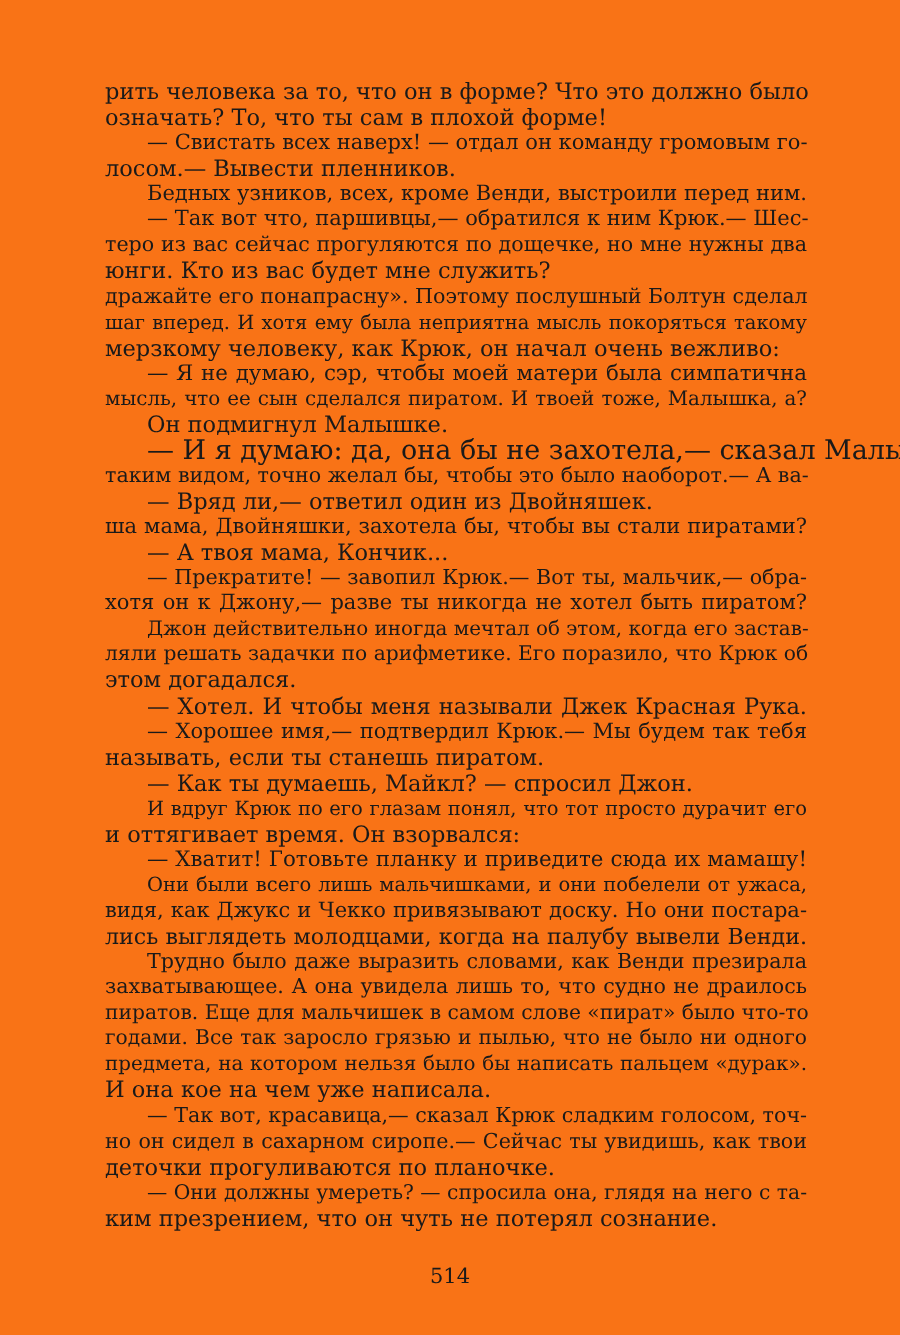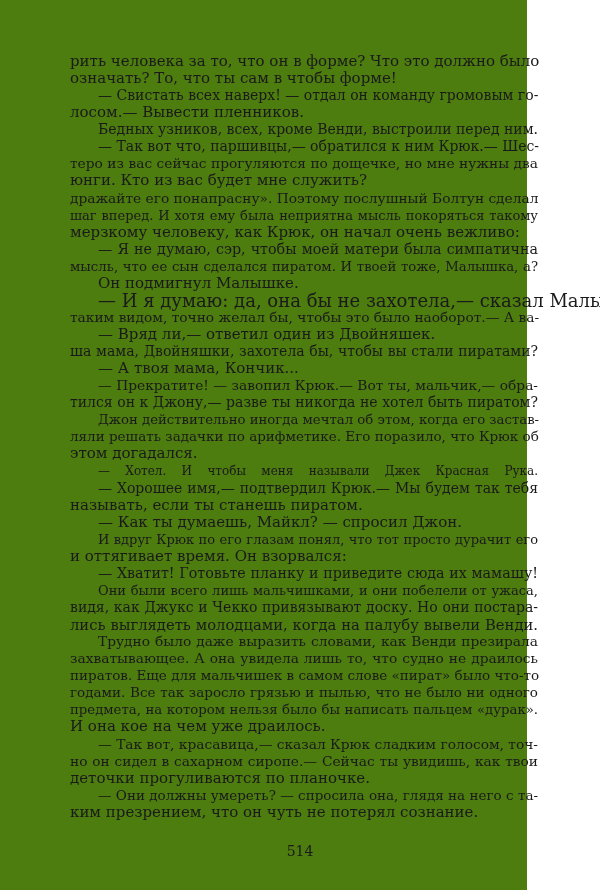"рить человека за то, что" .page { background: #4d7c0f -> #f97316; width: 527px -> 600px }
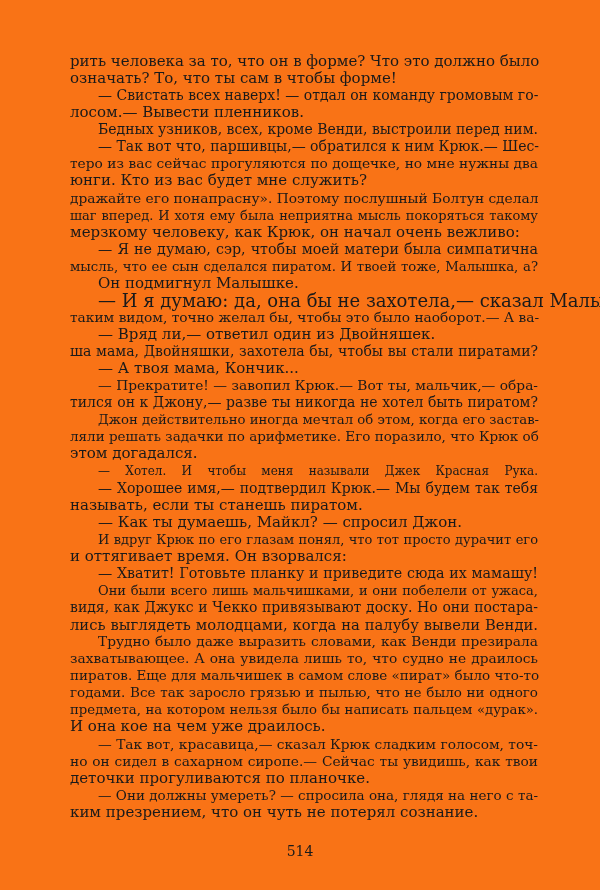"означать? То, что ты сам" div.line { text: чтобы -> плохой }
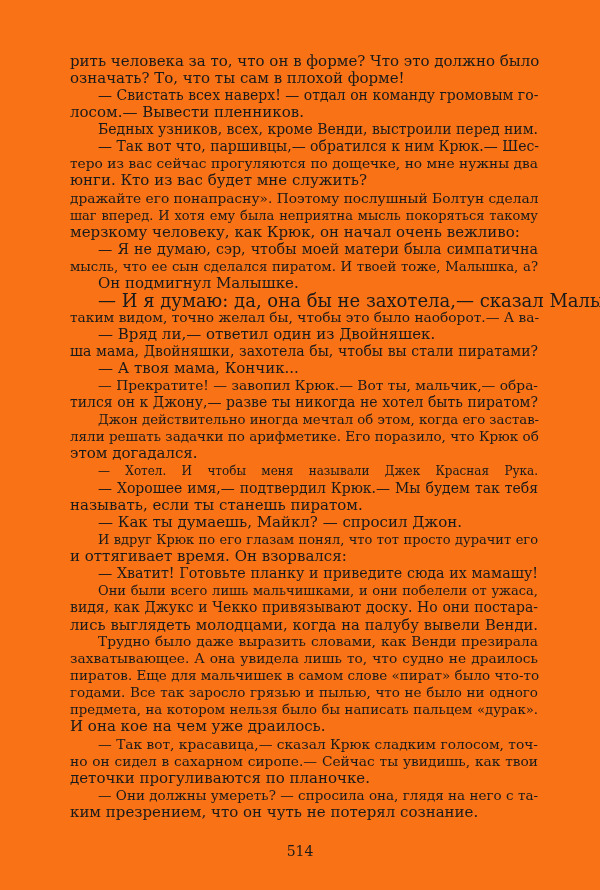"тился он к Джону,— разве" div.line { text: тился -> хотя }
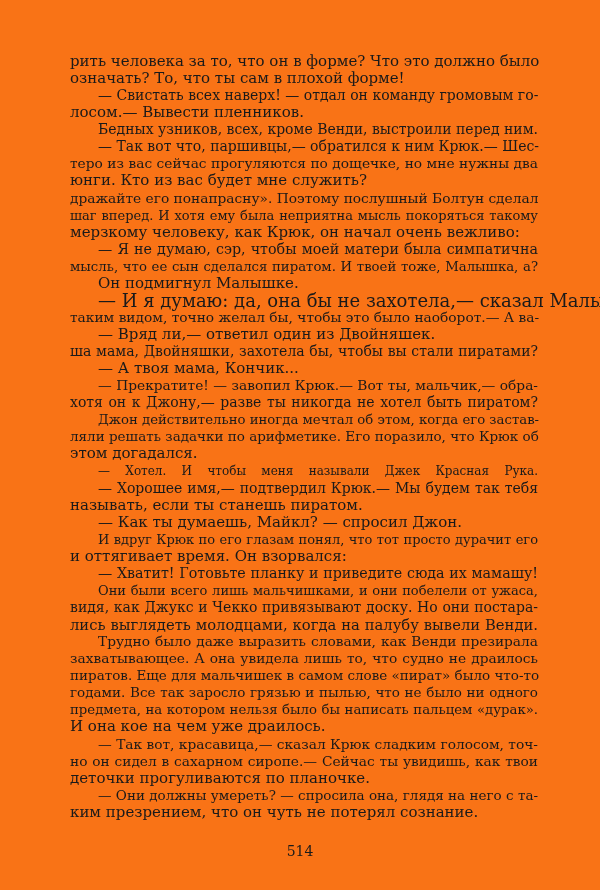"— Хотел. И чтобы меня" div.line { font-size: 12px -> 15px }
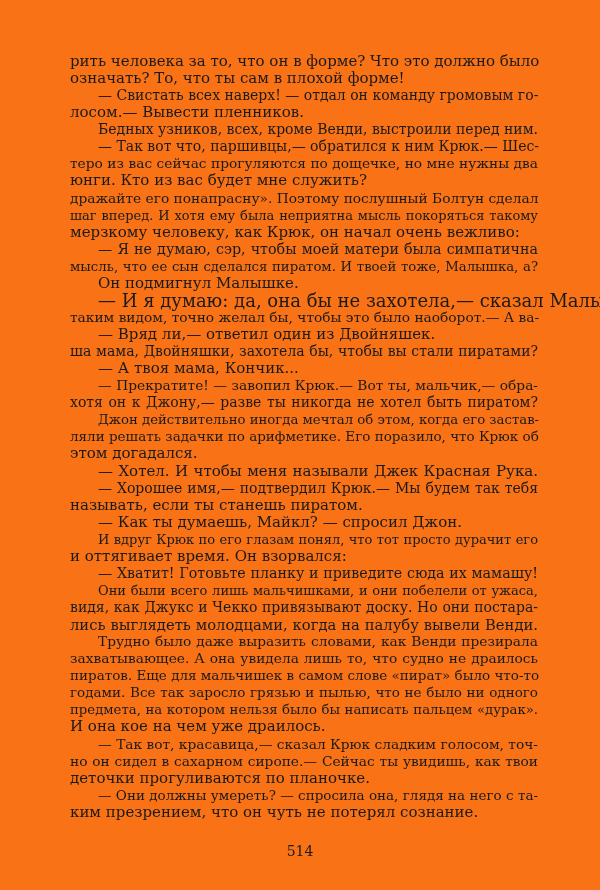"И она кое на чем" div.line { text: драилось -> написала }
